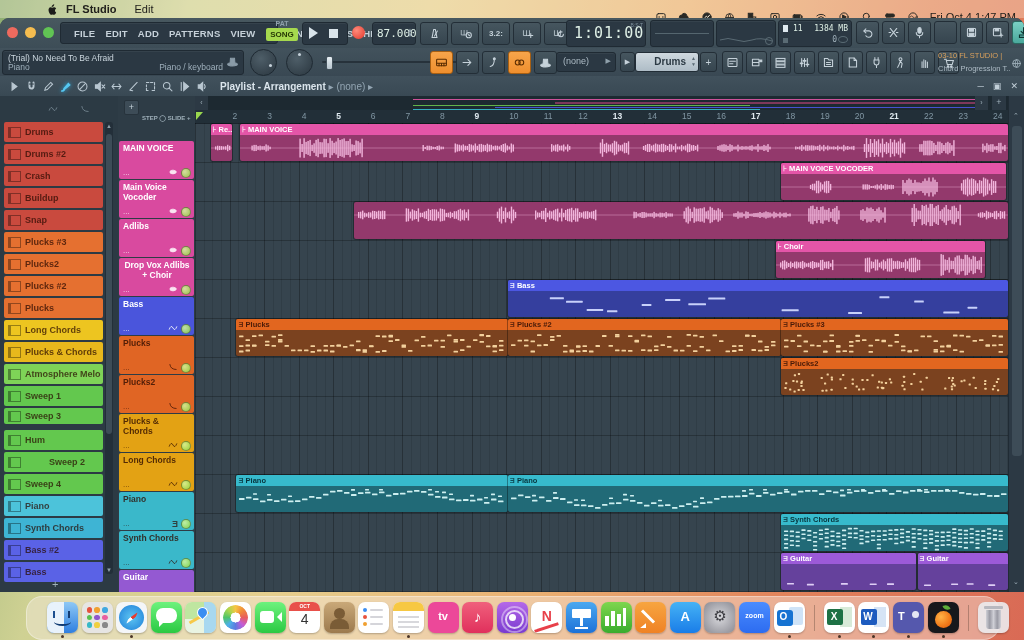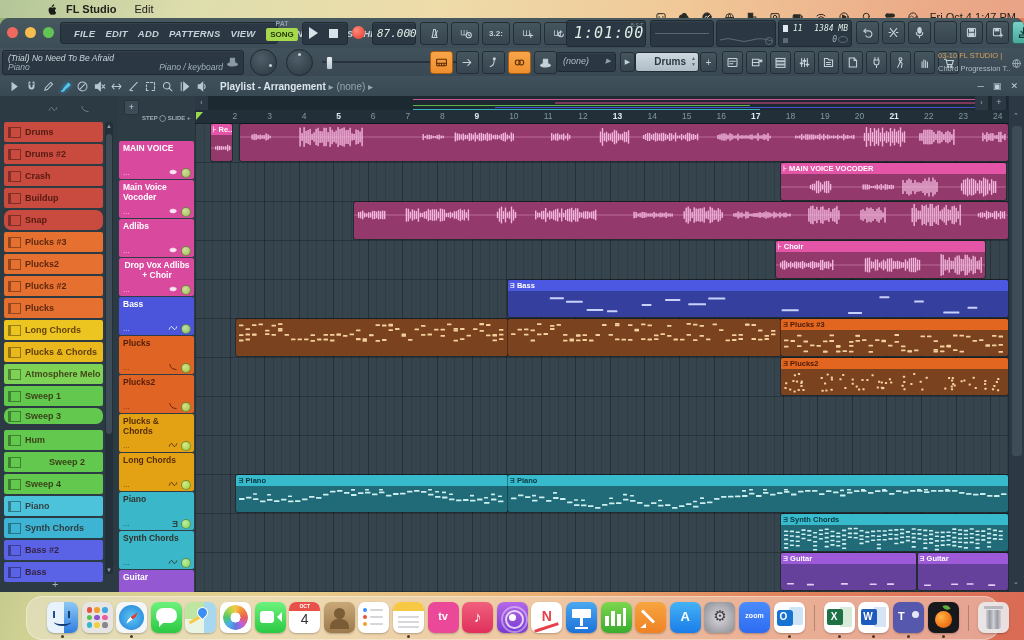"FILE" .panel { font-style: italic -> none }
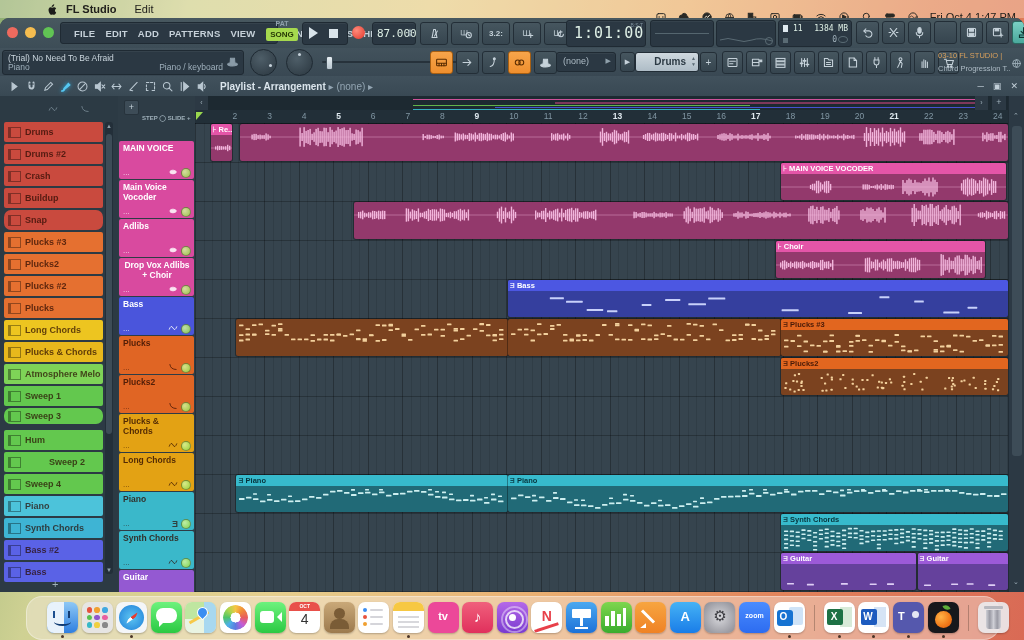"⊦ MAIN VOICE" div.chead { html: none -> <div><span>⊦</span> MAIN VOICE</div> }
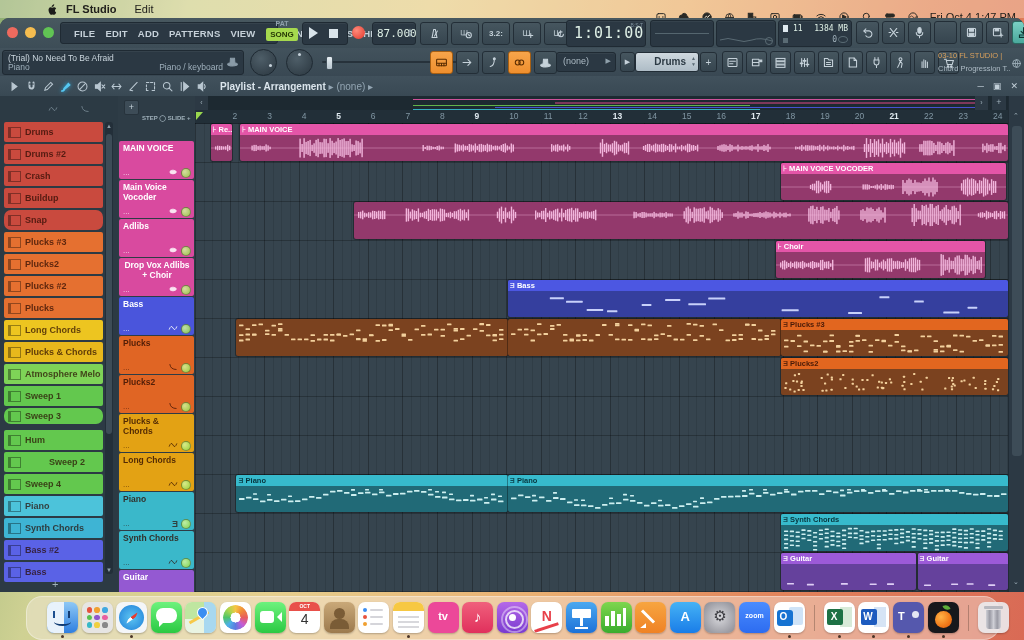"Snap" div.pickrow { border-radius: 7px -> none }
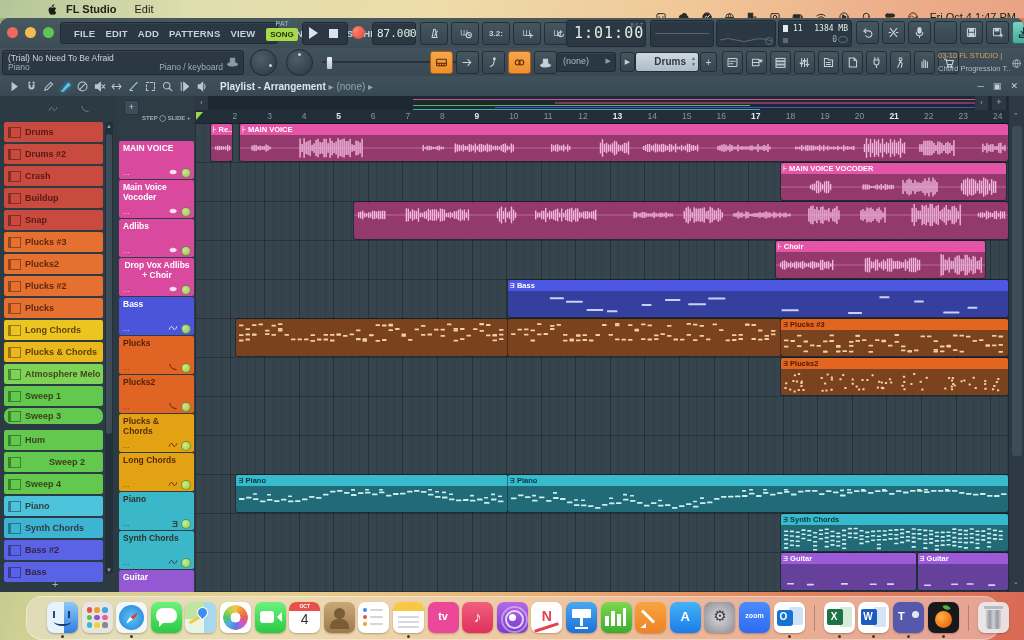"Ǝ Plucks" div.chead { html: none -> <div><span>Ǝ</span> Plucks</div> }
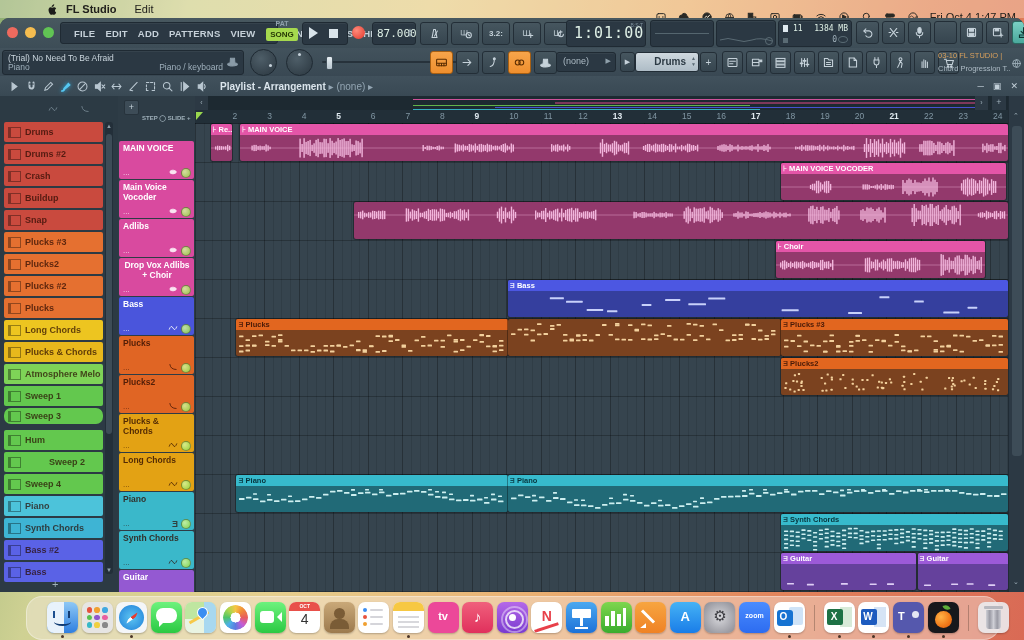"Ǝ Plucks #2" div.chead { html: none -> <div><span>Ǝ</span> Plucks #2</div> }
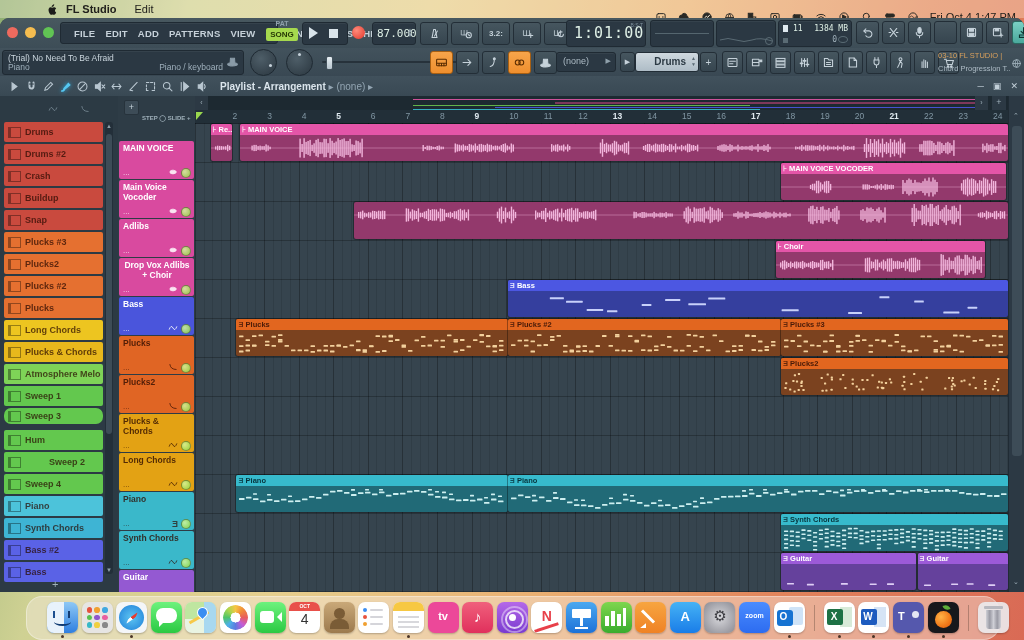"Sweep 3" div.pickrow { border-radius: 7px -> none }
